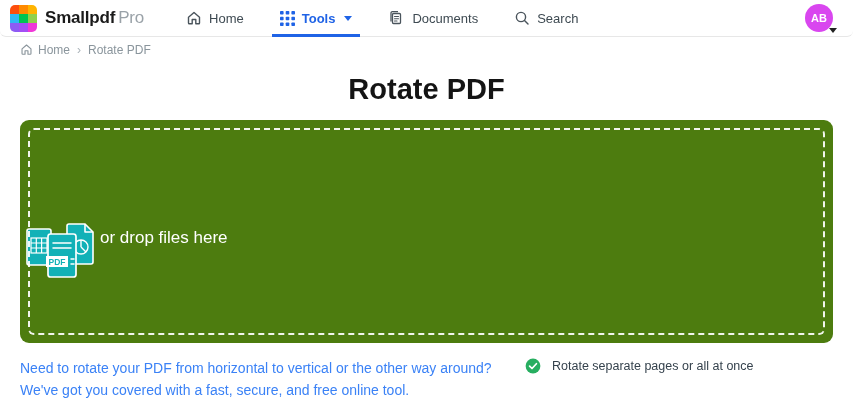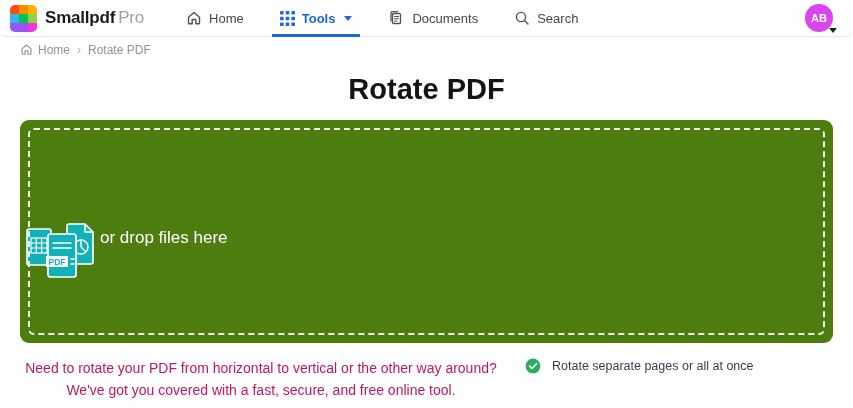"Need to rotate your PDF" .footer-desc { color: #be185d -> #3b82f6; text-align: center -> none }
